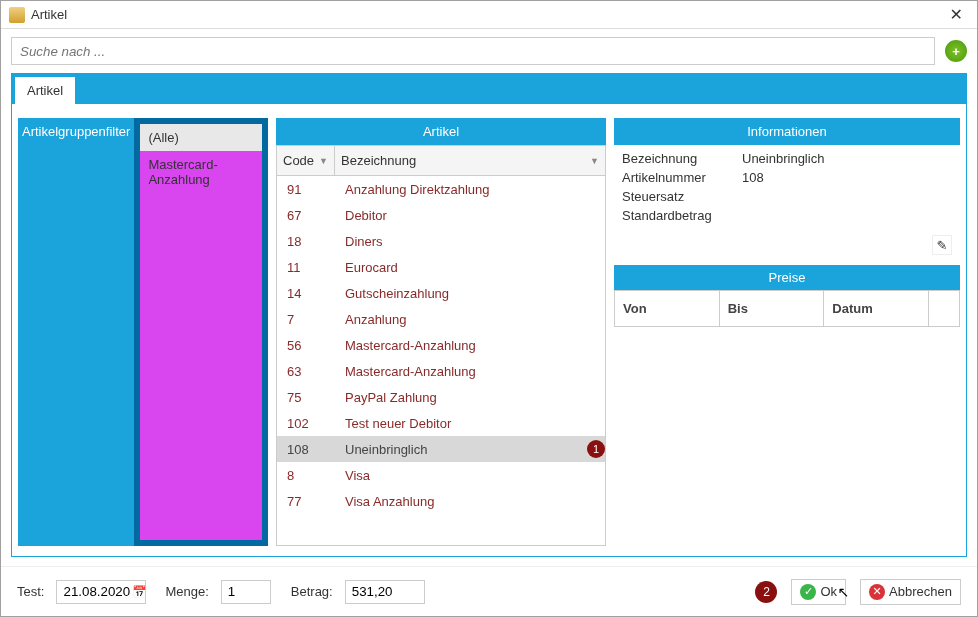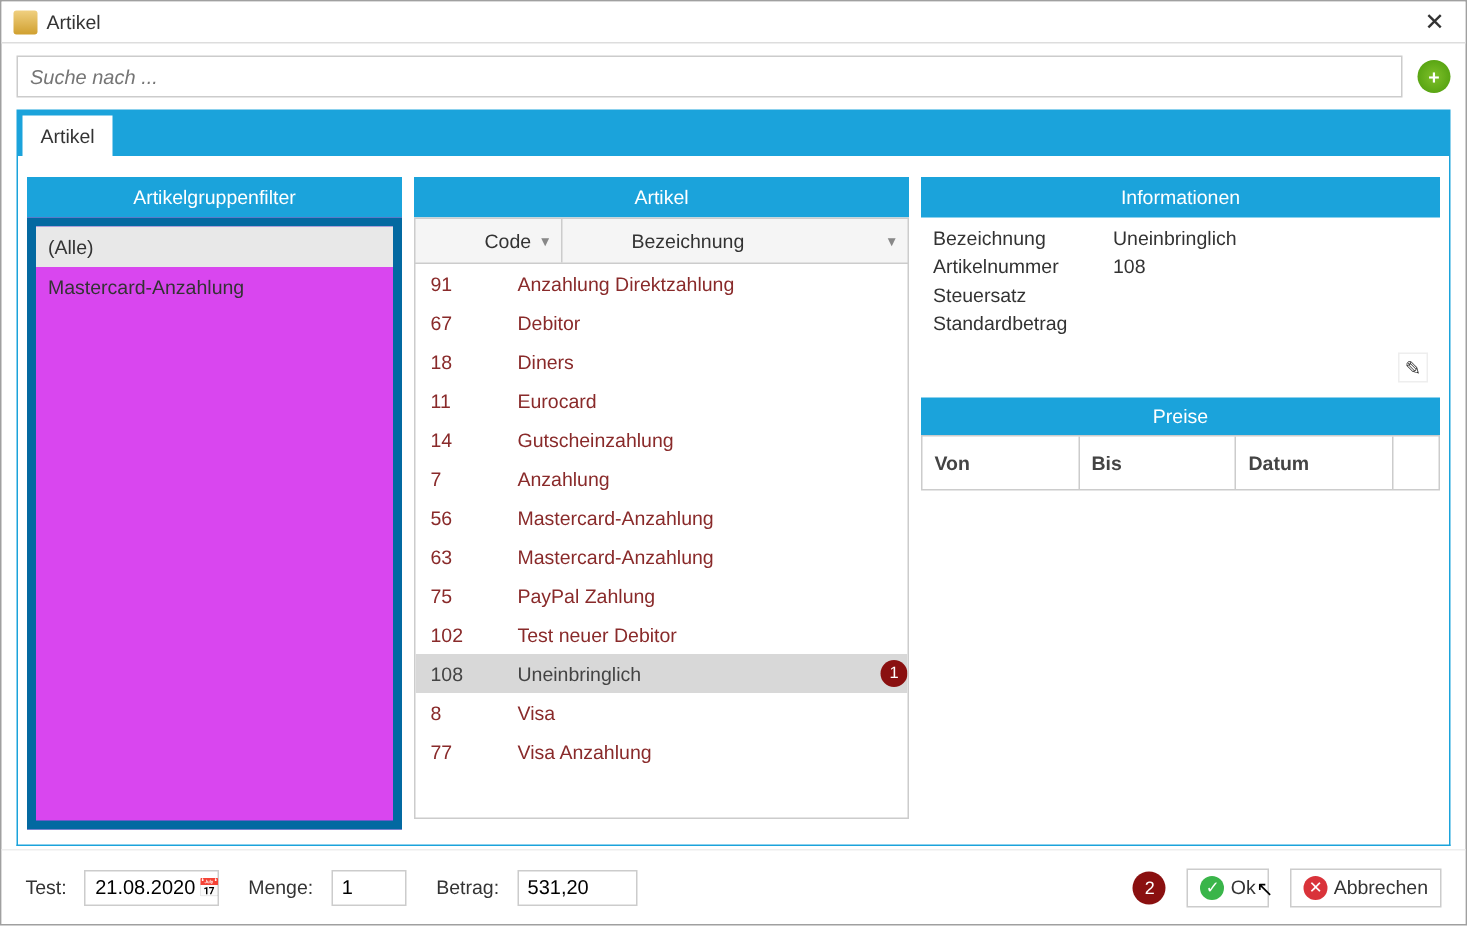"Artikelgruppenfilter" .col-left { flex-direction: column -> none }
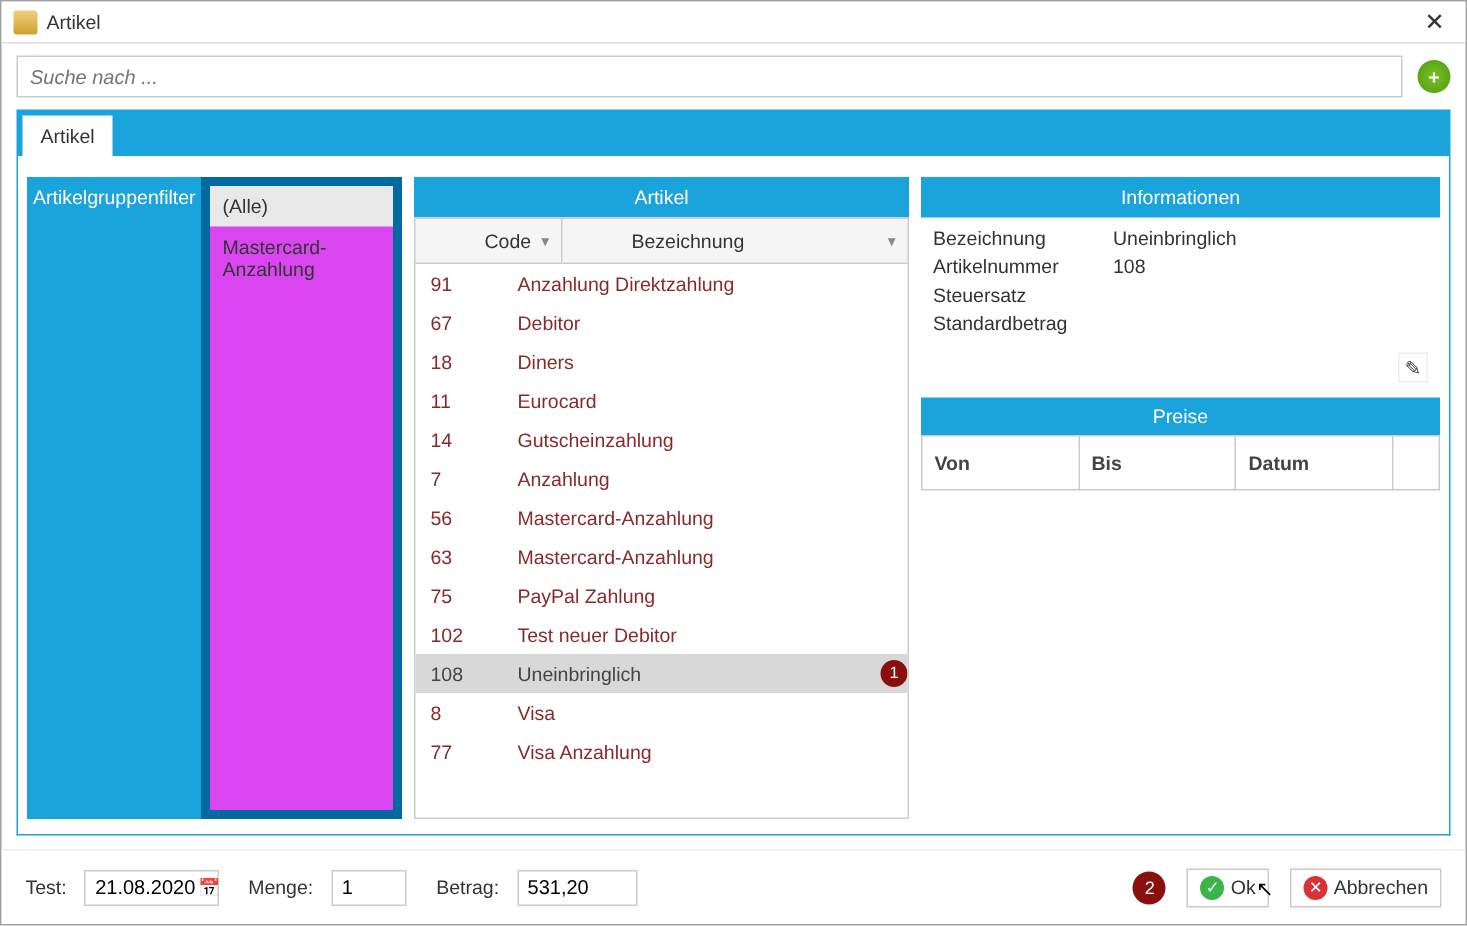"Code" .grid-header .hcell { margin-left: 40px -> none }
